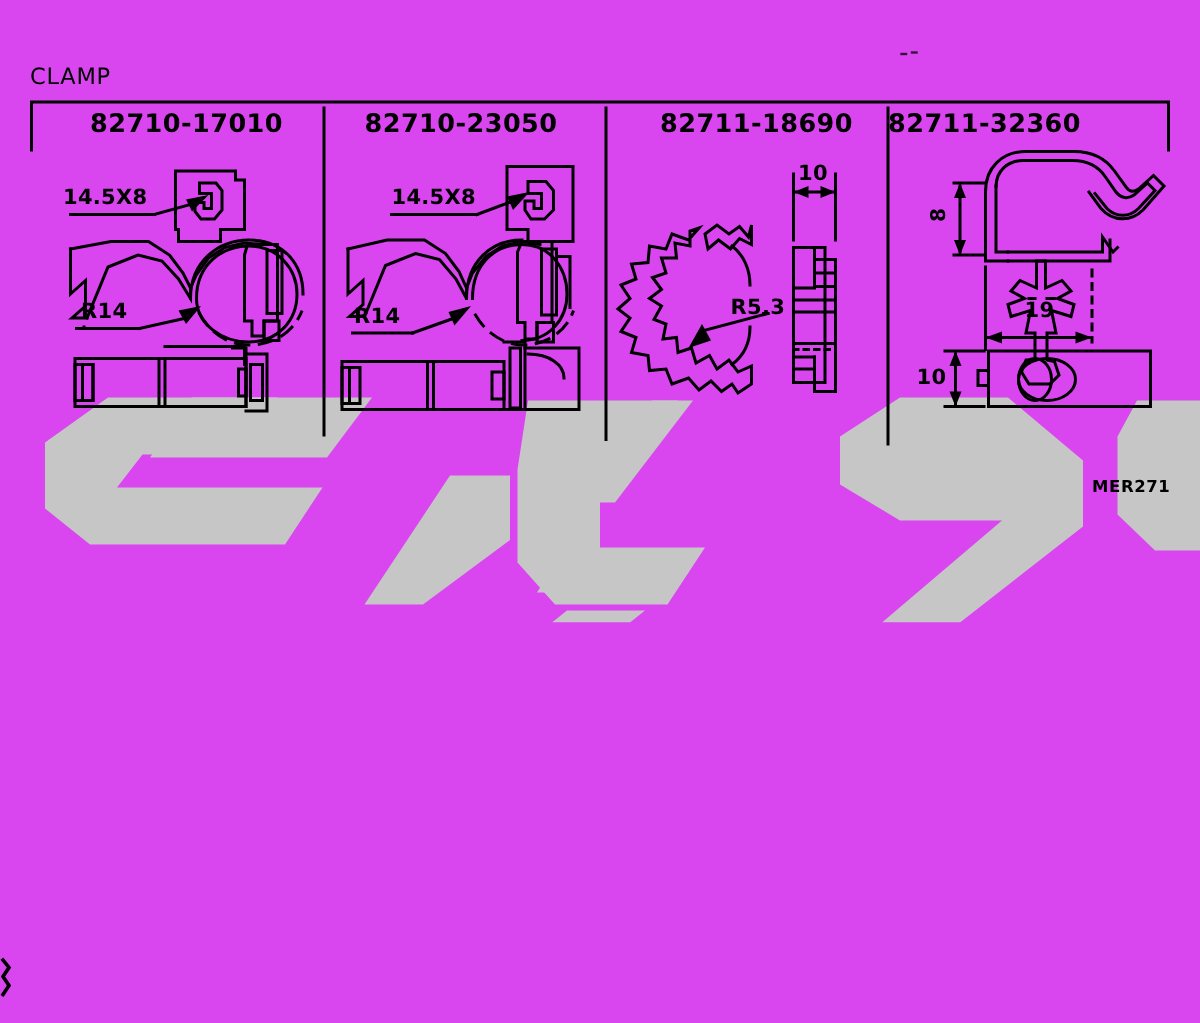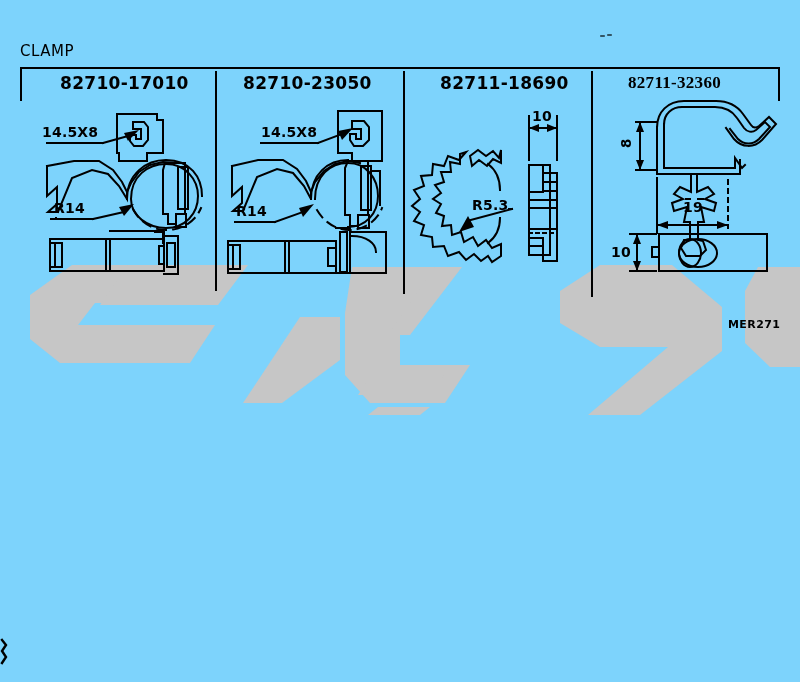"CLAMP" #page { background: #7dd3fc -> #d946ef }
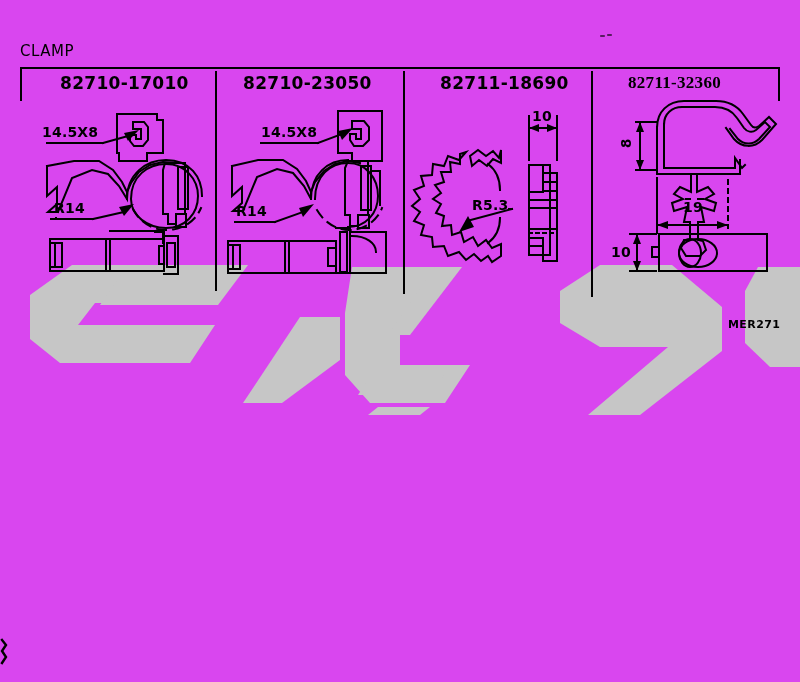"82711-32360" #pn3 { font-family: Liberation Serif, serif -> none; left: 628px -> 592px }
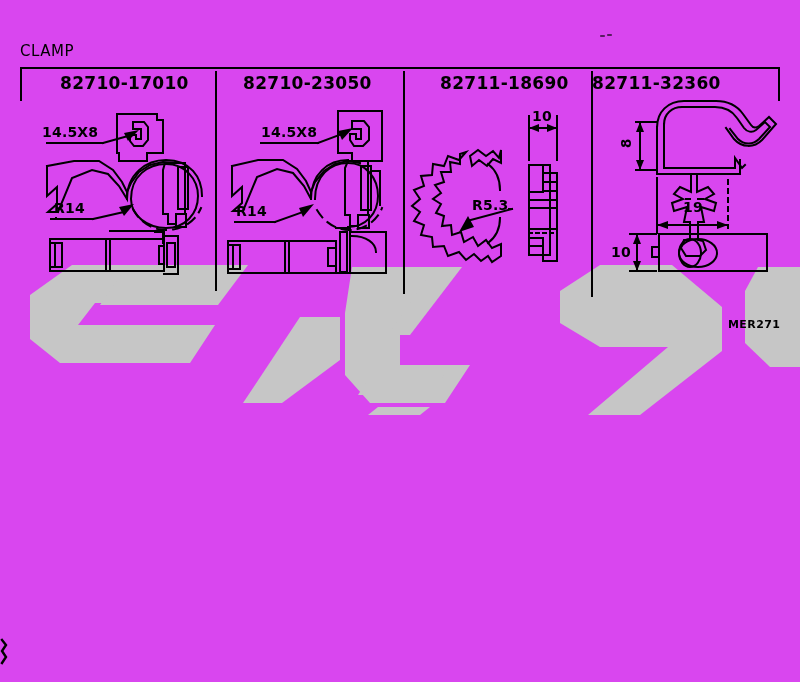"R5.3" div.lbl { left: 472px -> 487px }
